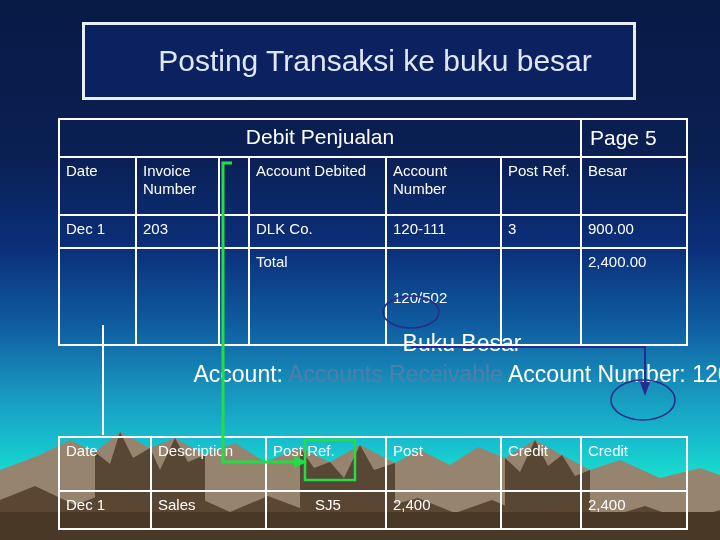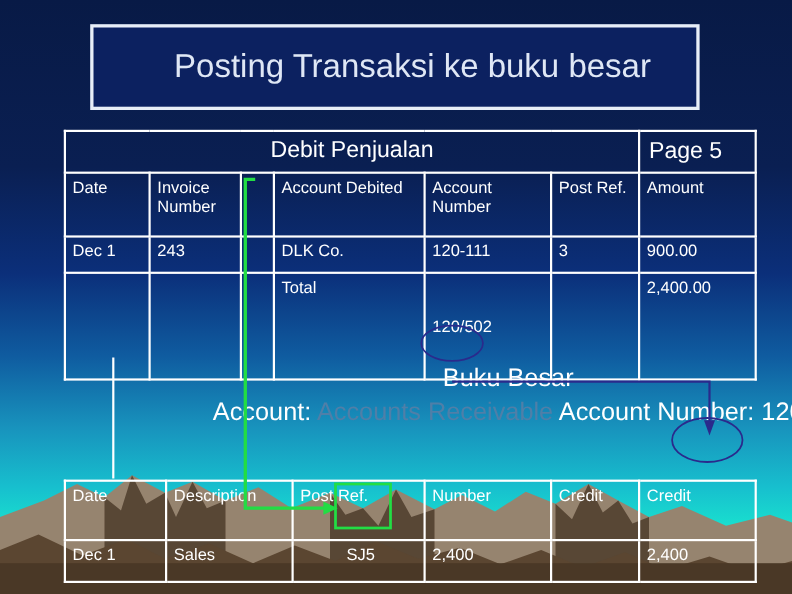"Amount" td.cell-h { text: Amount -> Besar }
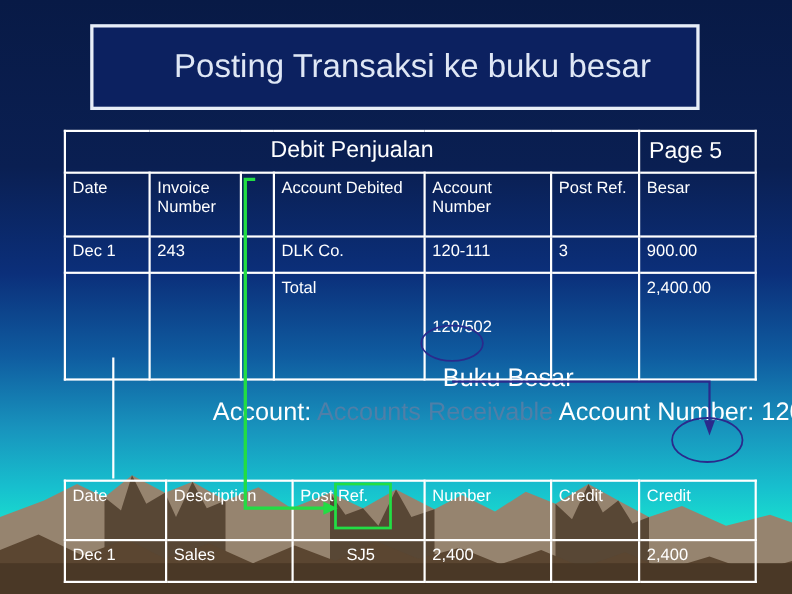"243" td.cell-r1 { text: 243 -> 203 }
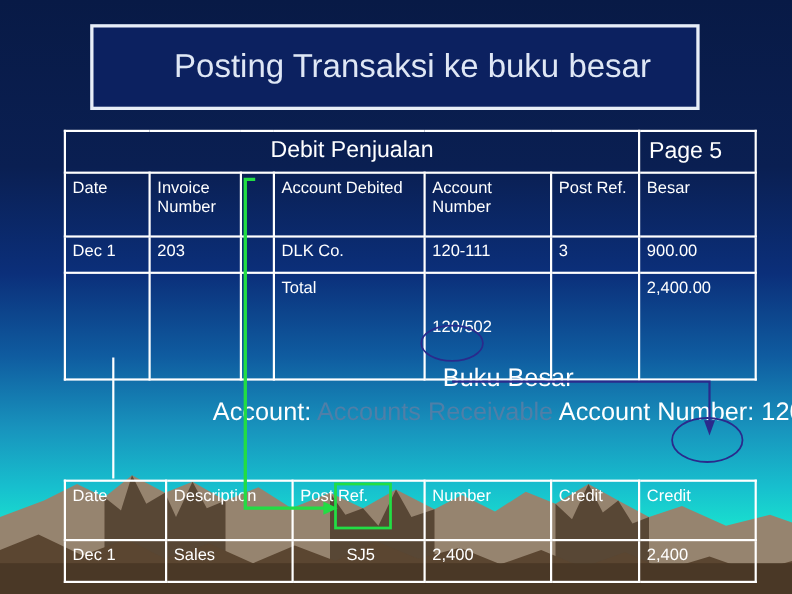"Number" td.lcell-h { text: Number -> Post }
